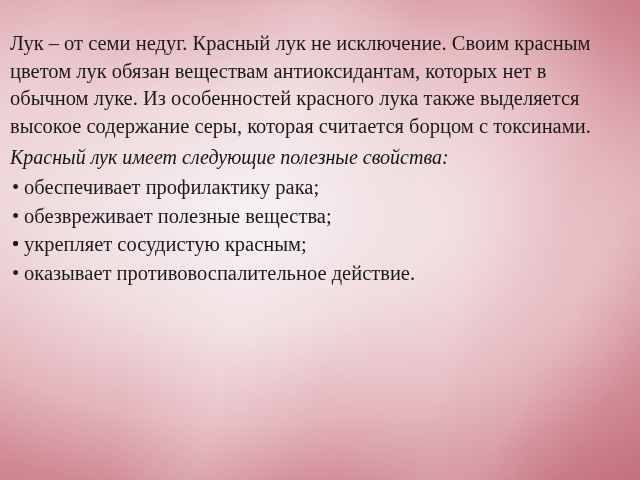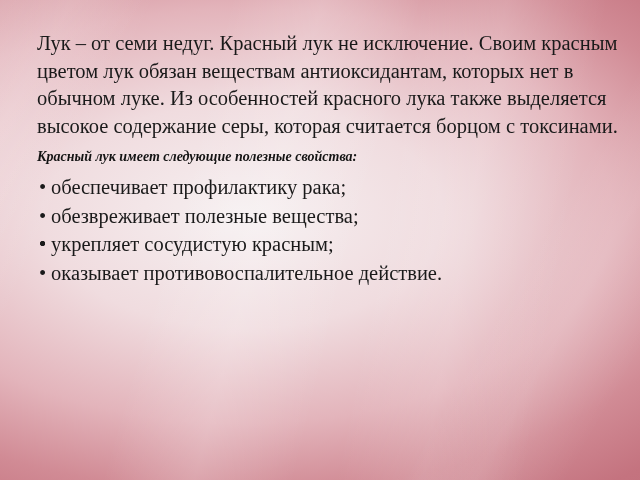"Лук – от семи недуг." .content { left: 37px -> 10px }
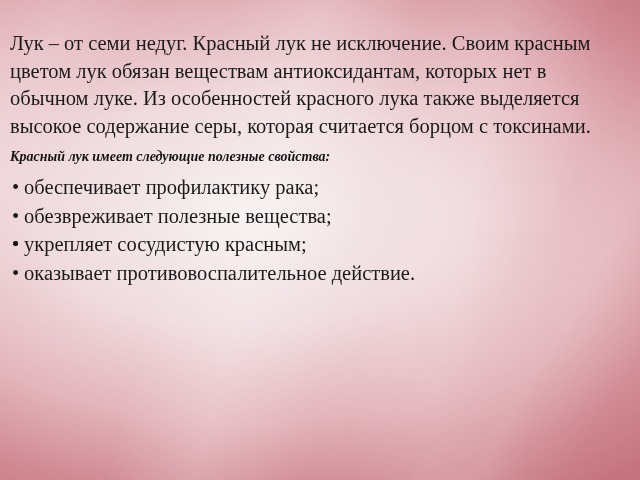"Красный лук имеет следующие полезные" .subhead { font-size: 14px -> 20px; font-weight: bold -> normal }
